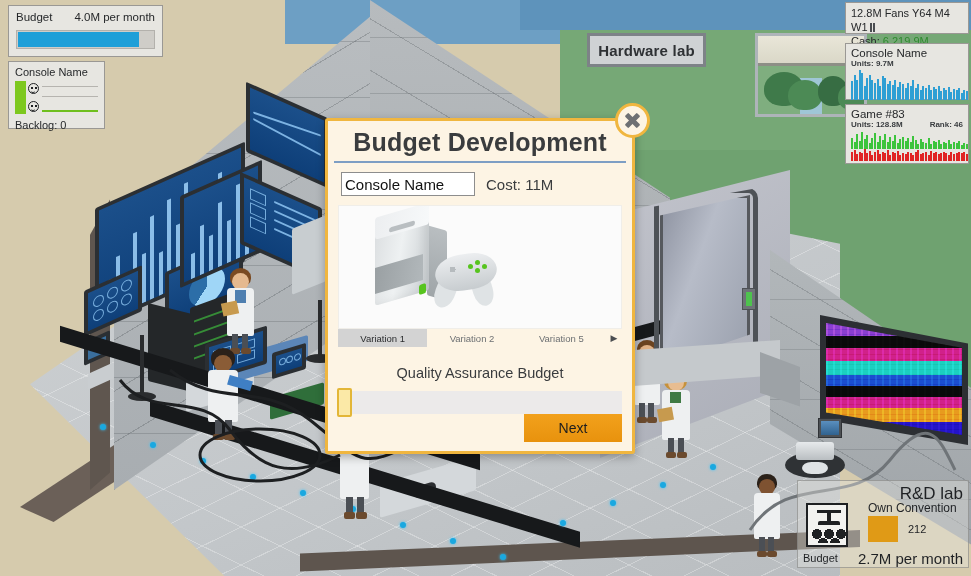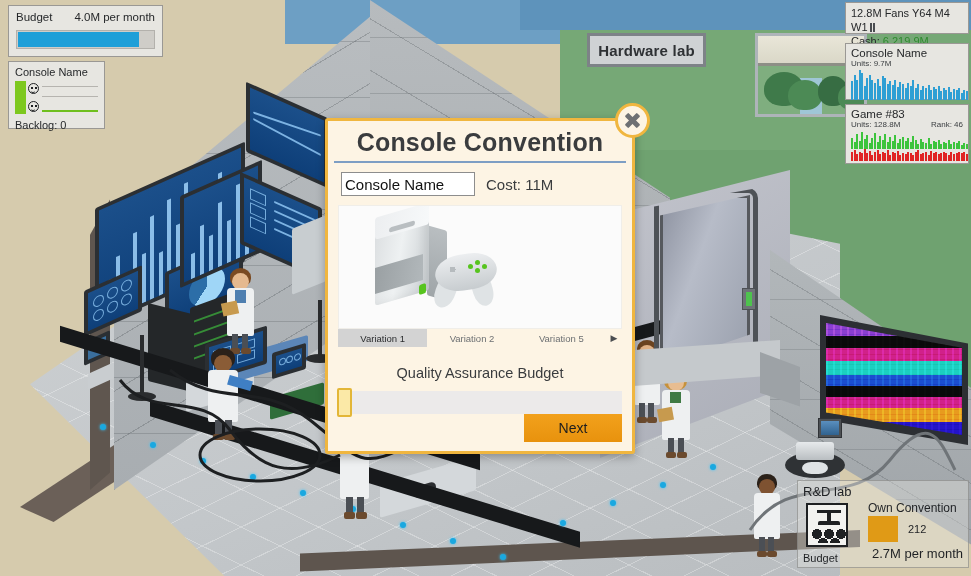"Units: 9.7M" .gp-sub { font-weight: none -> bold }
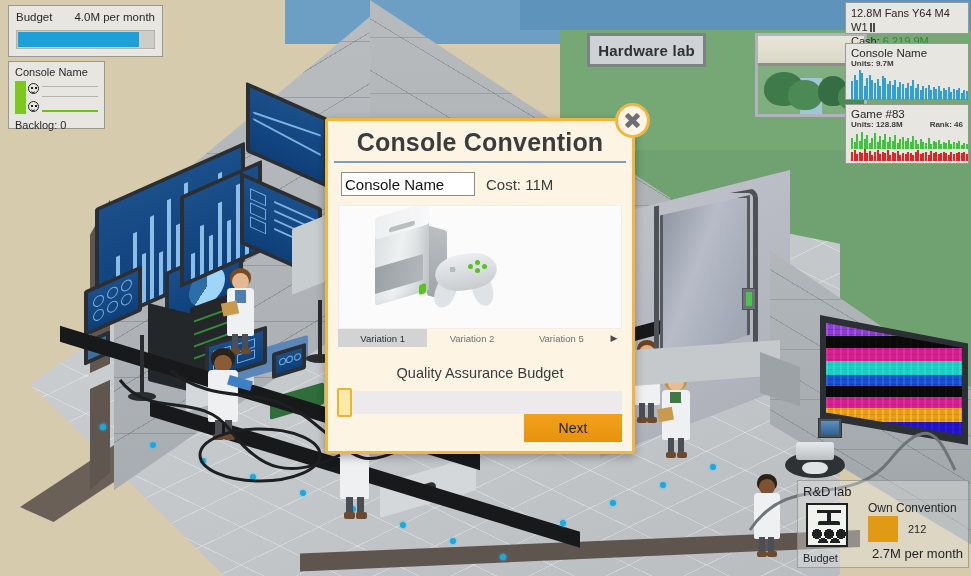"Console Convention" div.m-title { text: Console Convention -> Budget Development }
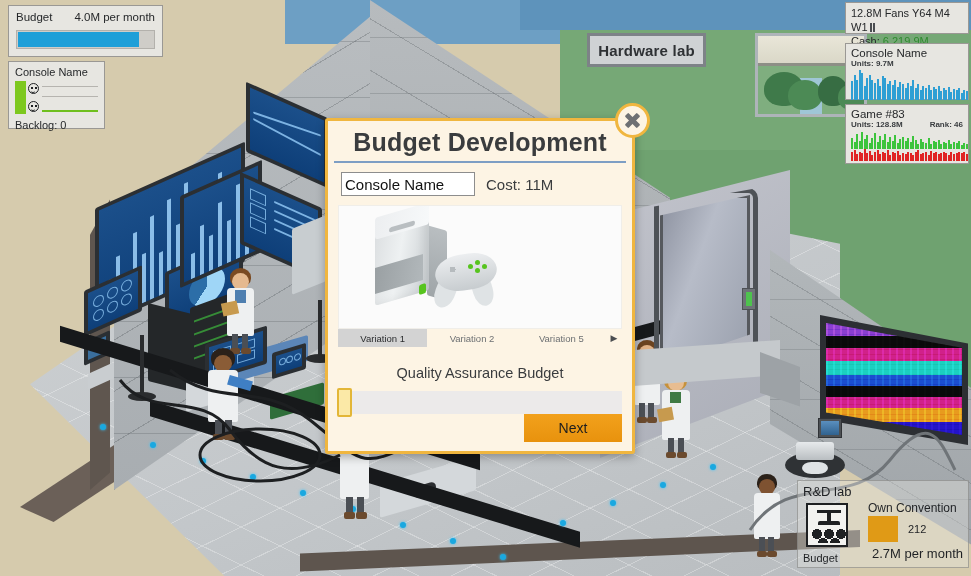"R&D lab" #lab-panel .lp-title { font-size: 13px -> 17px; text-align: none -> right }
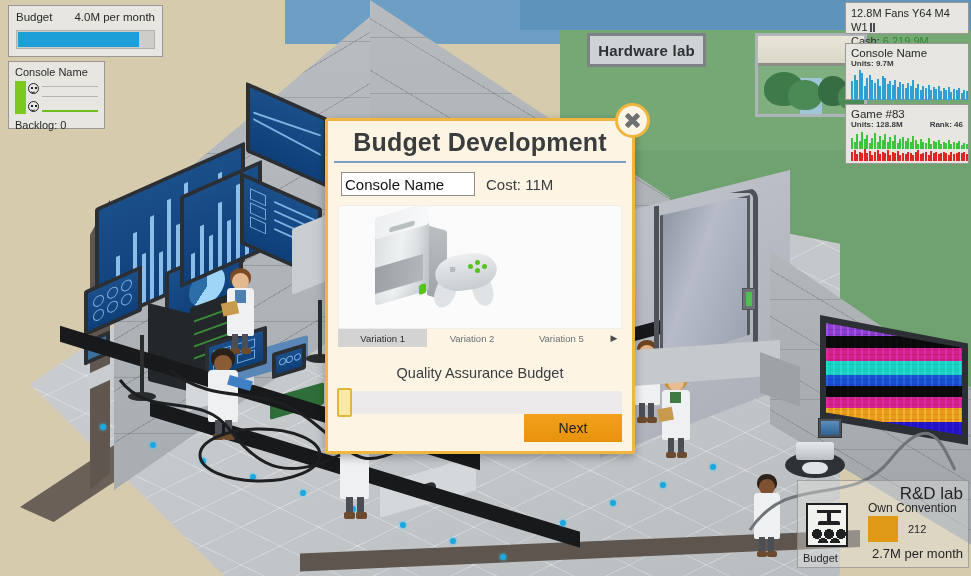"2.7M per month" .lp-rate { bottom: 6px -> 0; font-size: 13px -> 15px }
